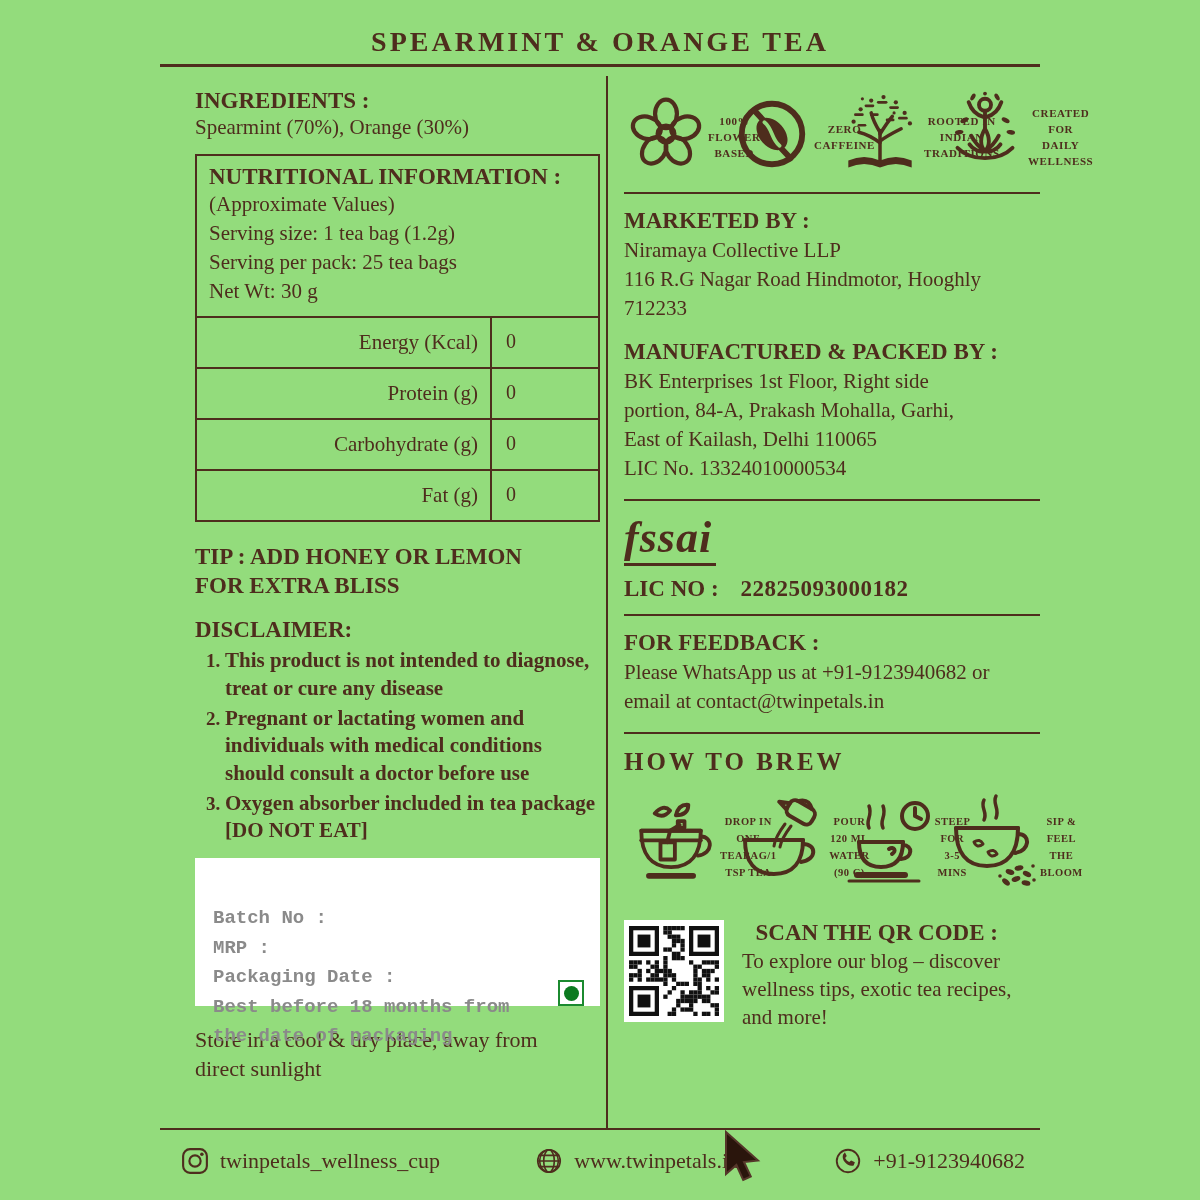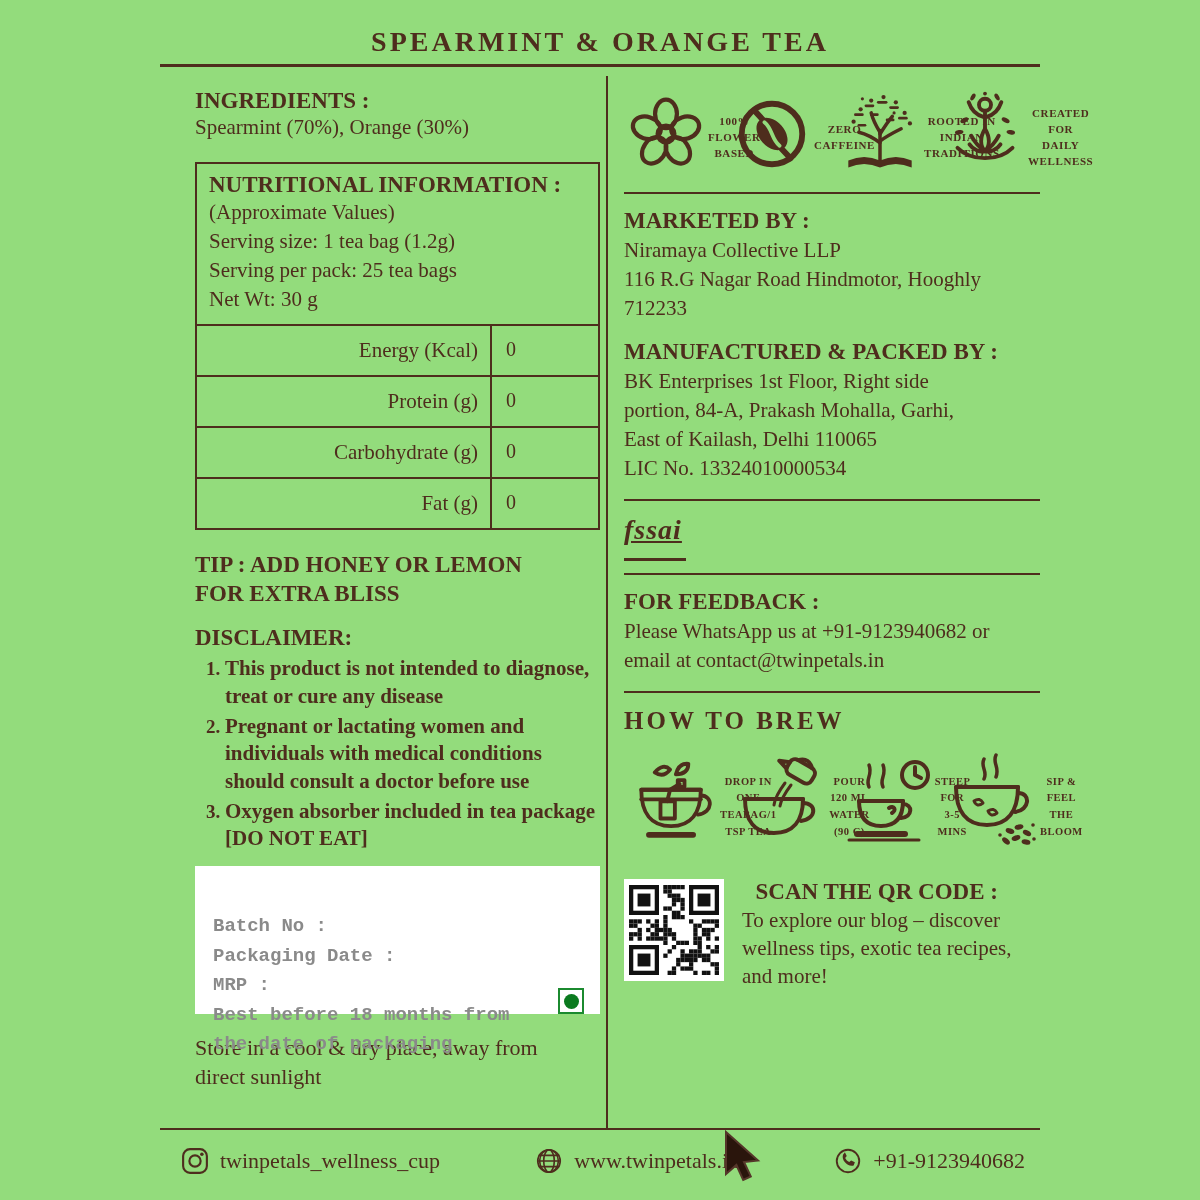"NUTRITIONAL INFORMATION :" .nutrition-box { margin-top: 20px -> 12px }
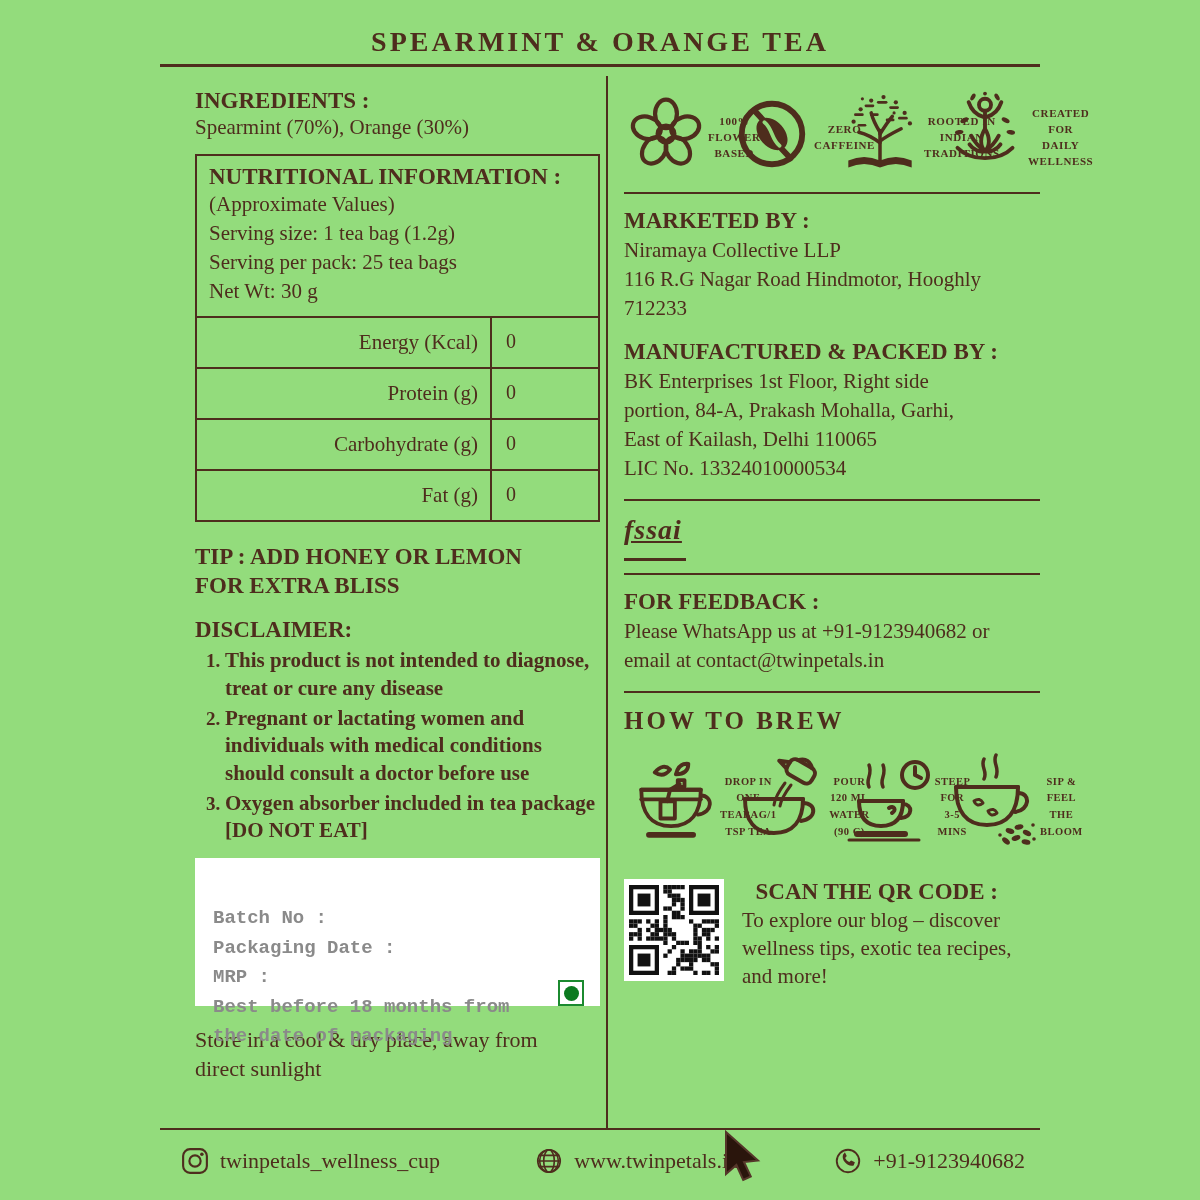"fssai" .fssai-logo { font-size: 28px -> 44px; padding: 0 4px 14px 0 -> 0 4px 2px 0; text-decoration: underline -> none }
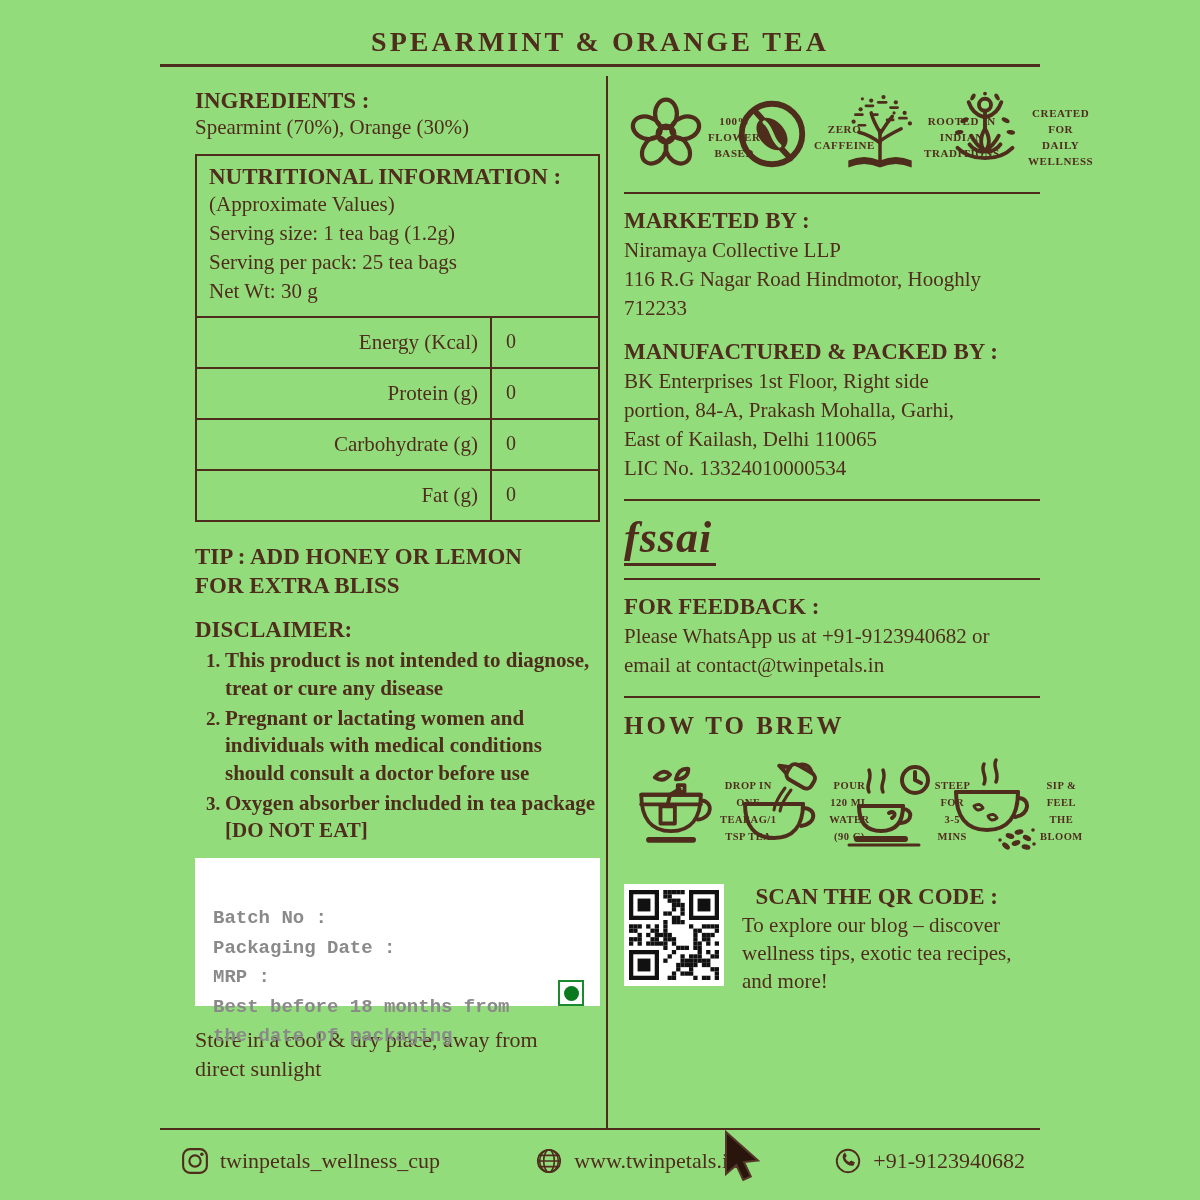"LIC NO :" div.lic-row { html: none -> <div> <span>LIC NO :</span> <span>22825093000182</span> </div> }
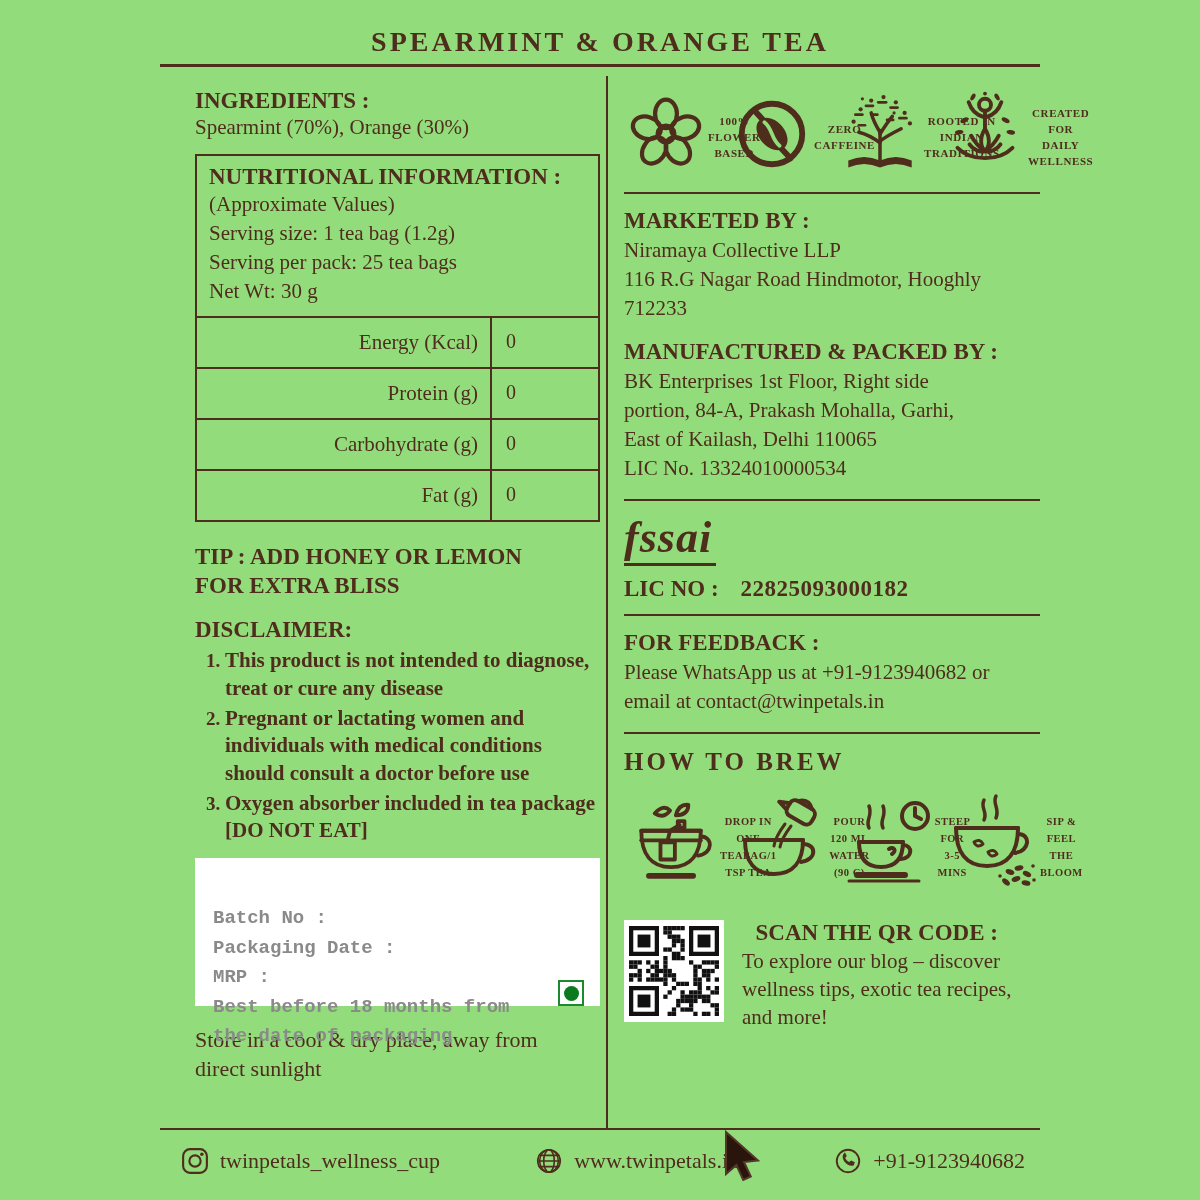"Packaging Date :" div { order: before "MRP :" -> after "MRP :" }
